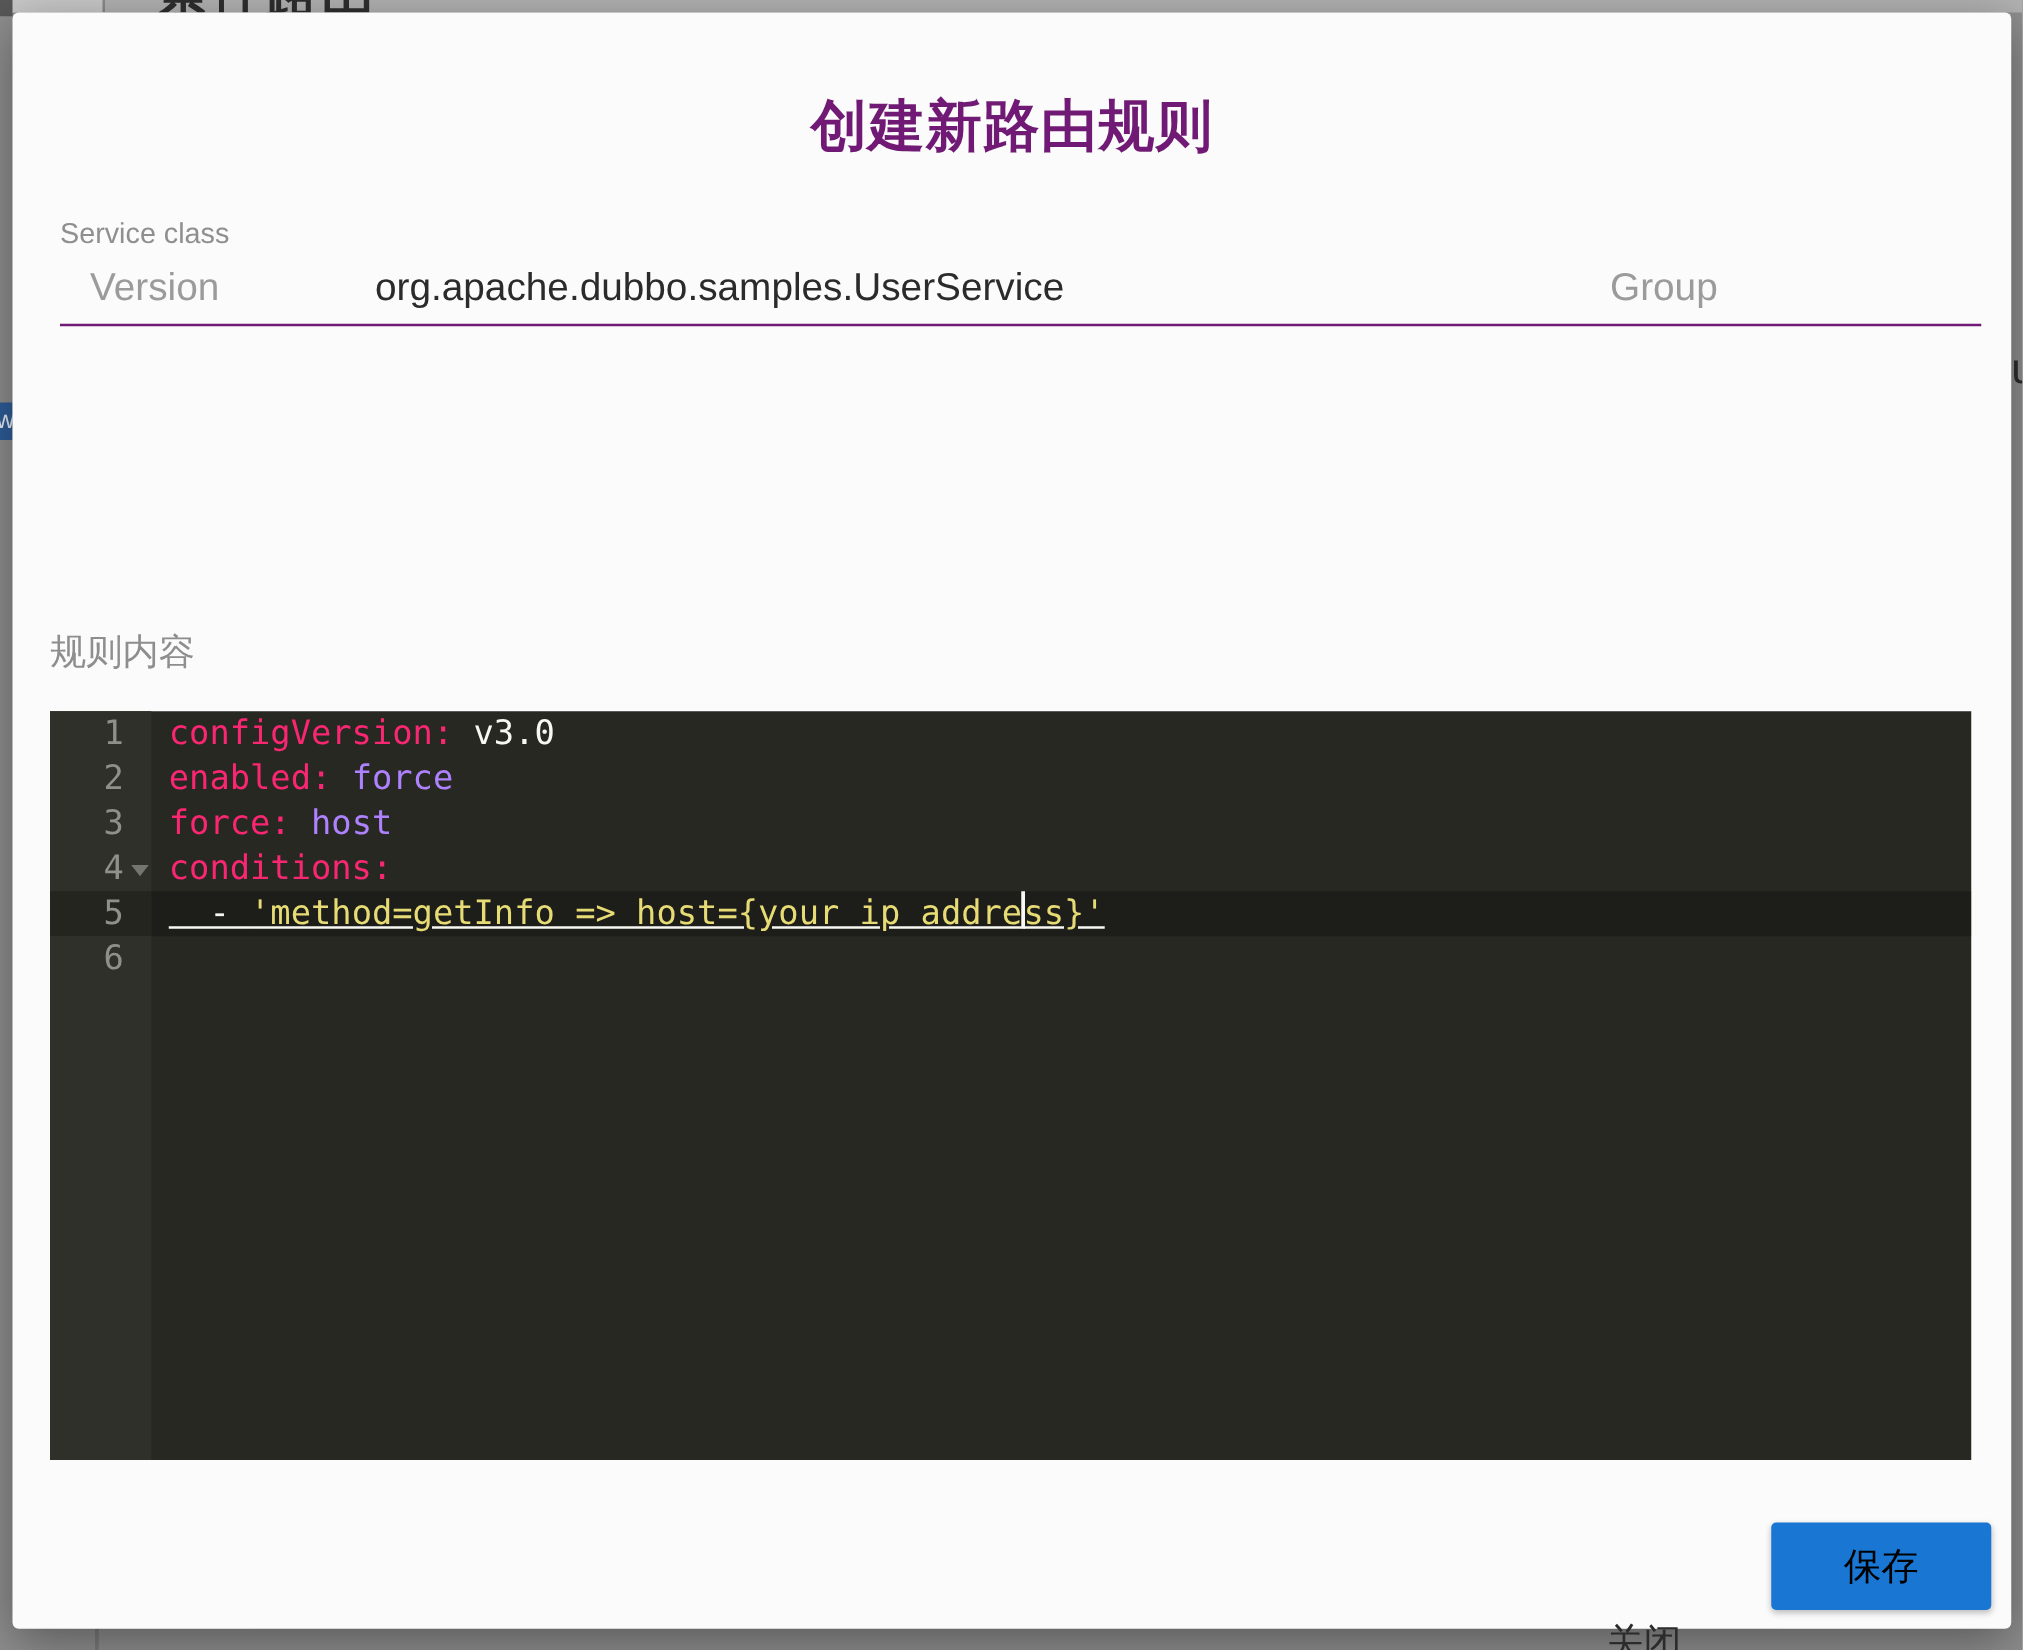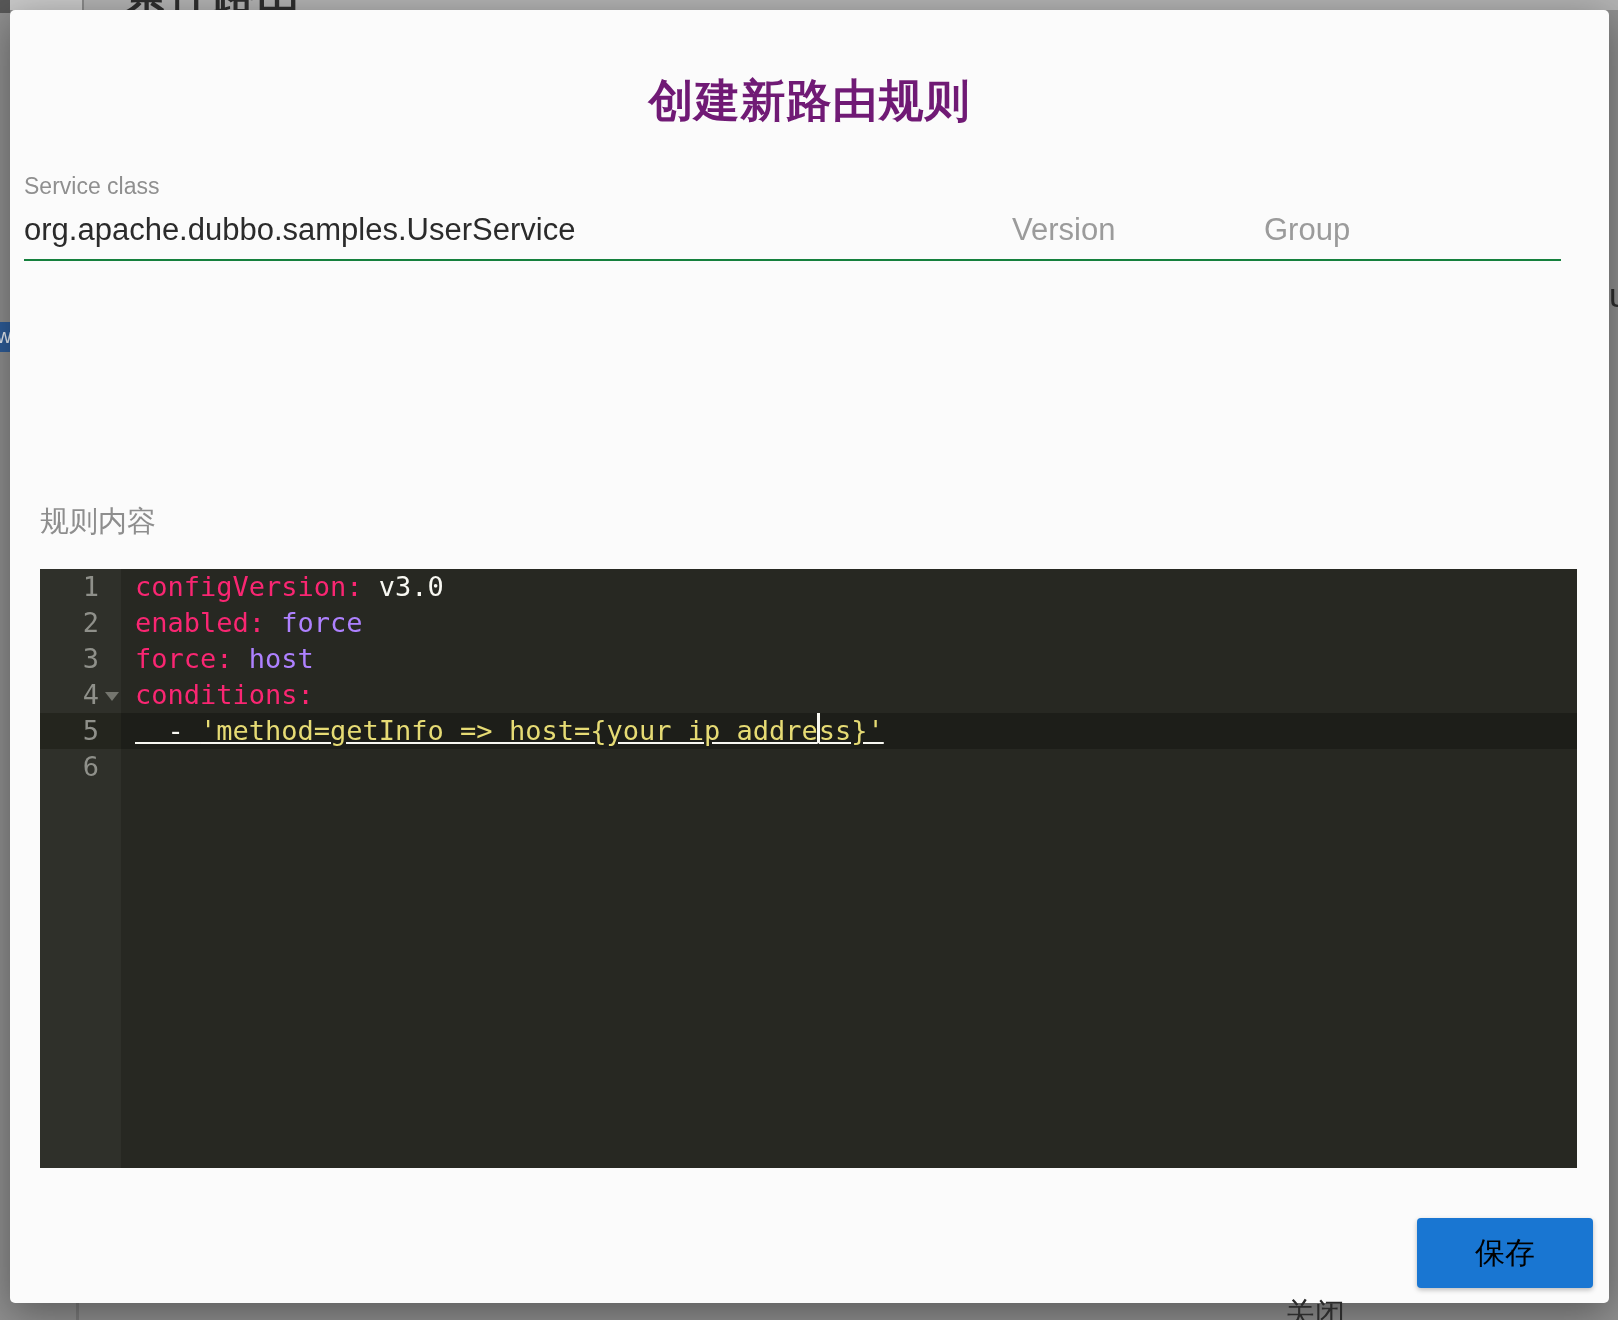"Service class" .row1 { border-bottom: 2px solid #15803d -> 2px solid #701a75; left: 14px -> 38px }
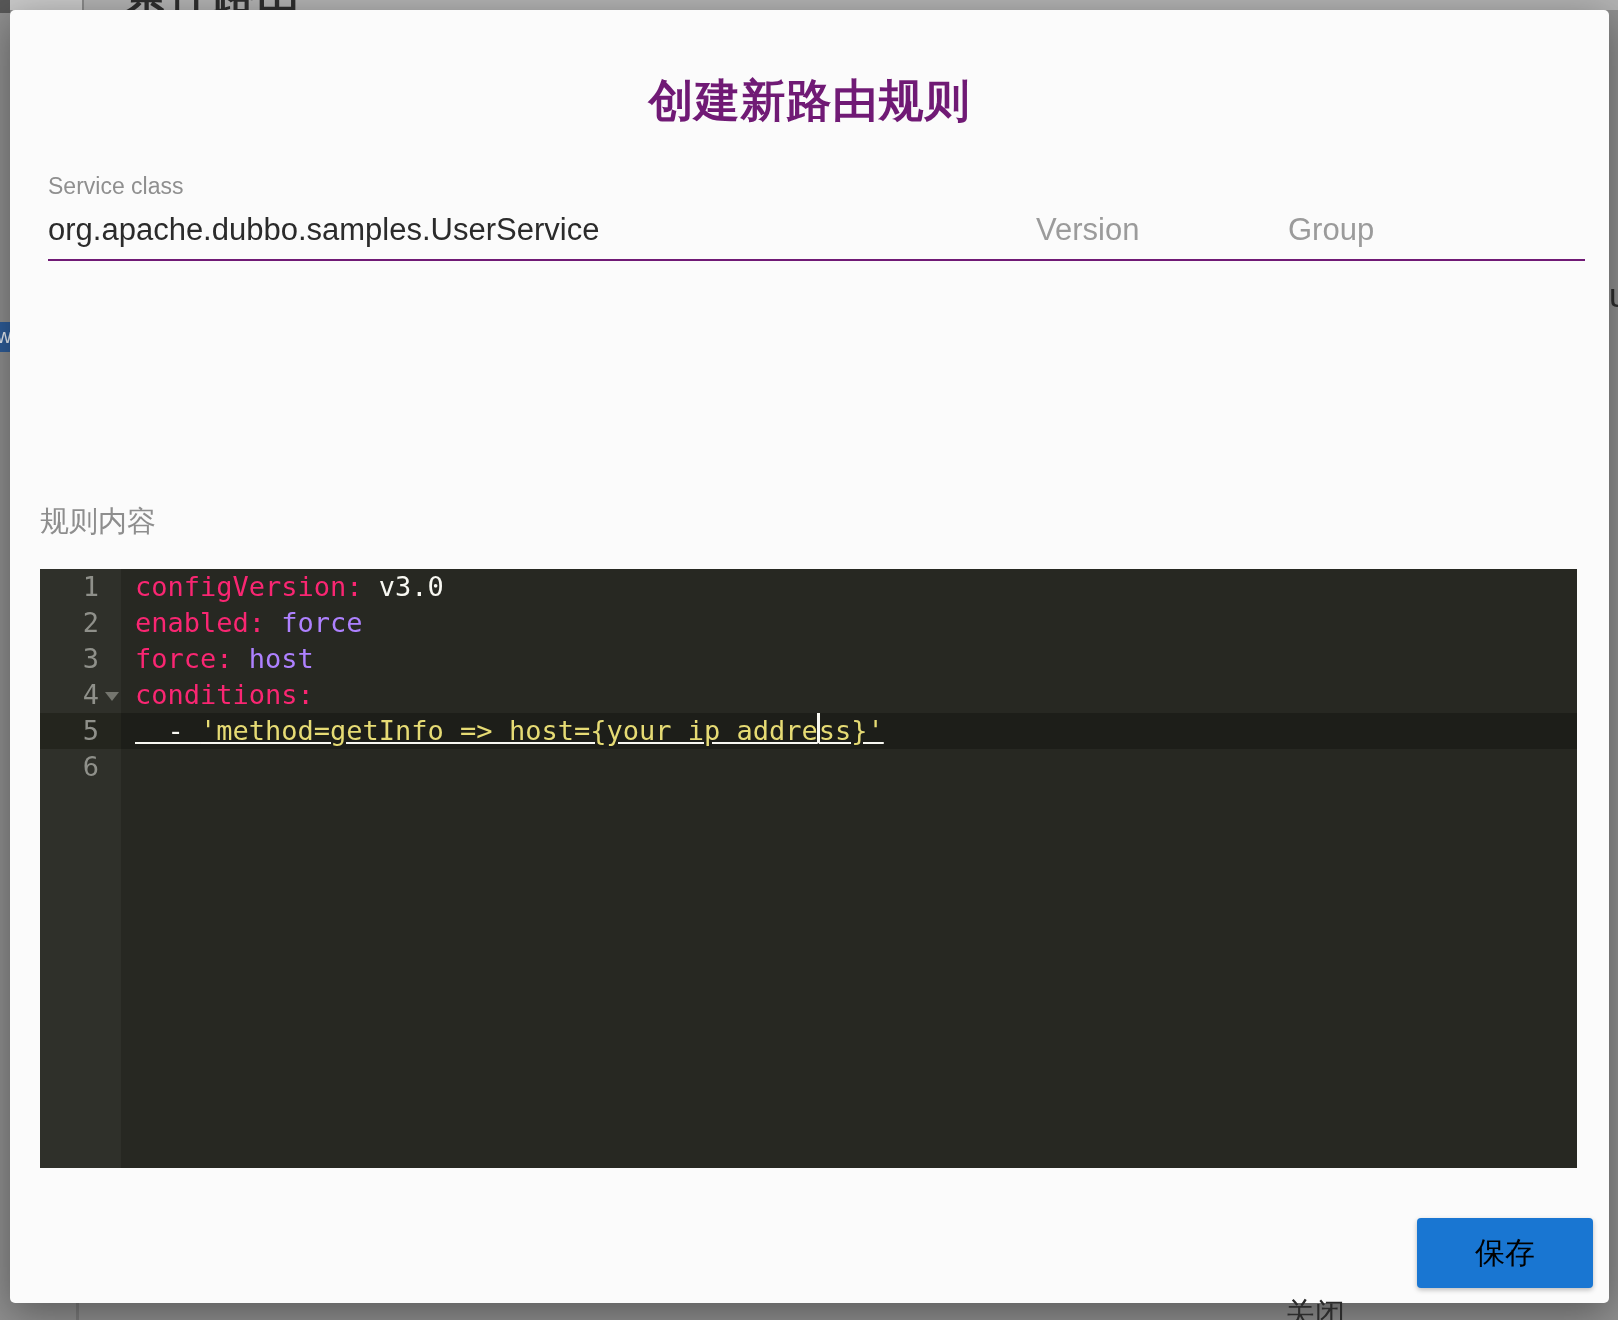"org.apache.dubbo.samples.UserService" input.inp { order: before "Version" -> after "Version" }
